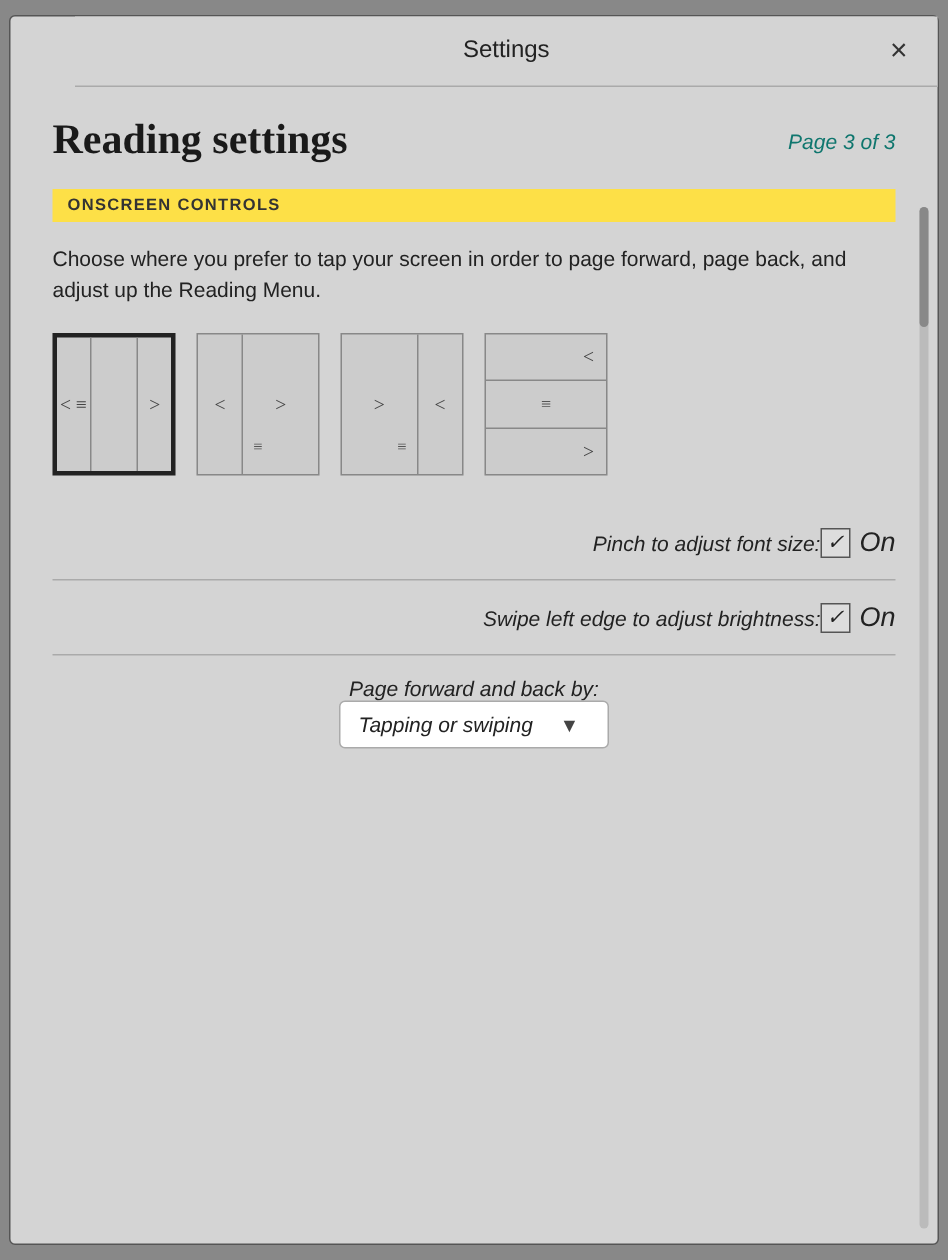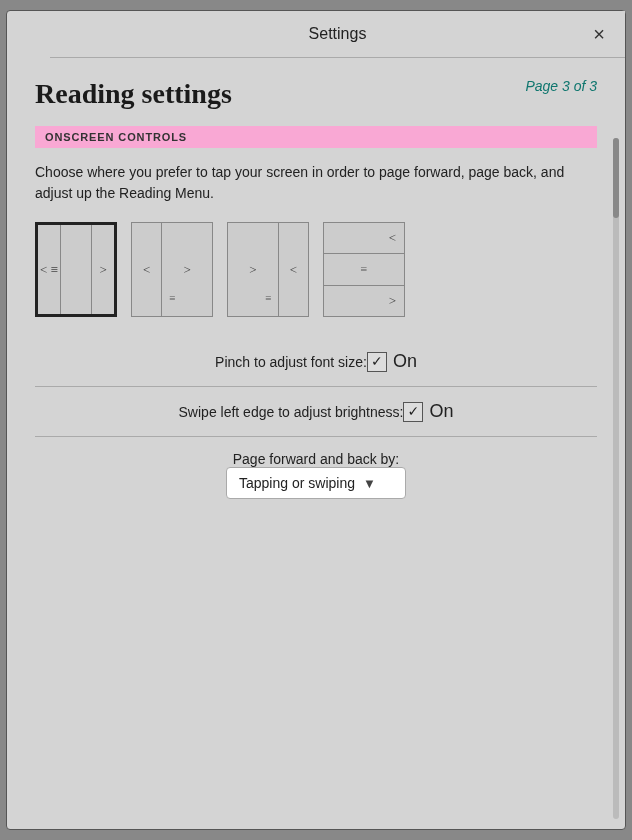"Reading settings" .page-heading-row { align-items: flex-start -> center }
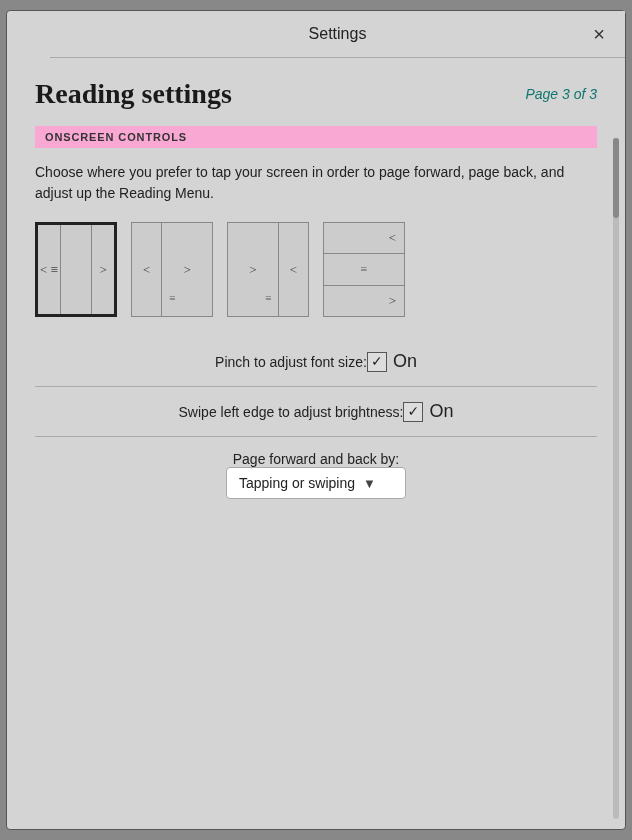"ONSCREEN CONTROLS" .section-label { background: #f9a8d4 -> #fde047 }
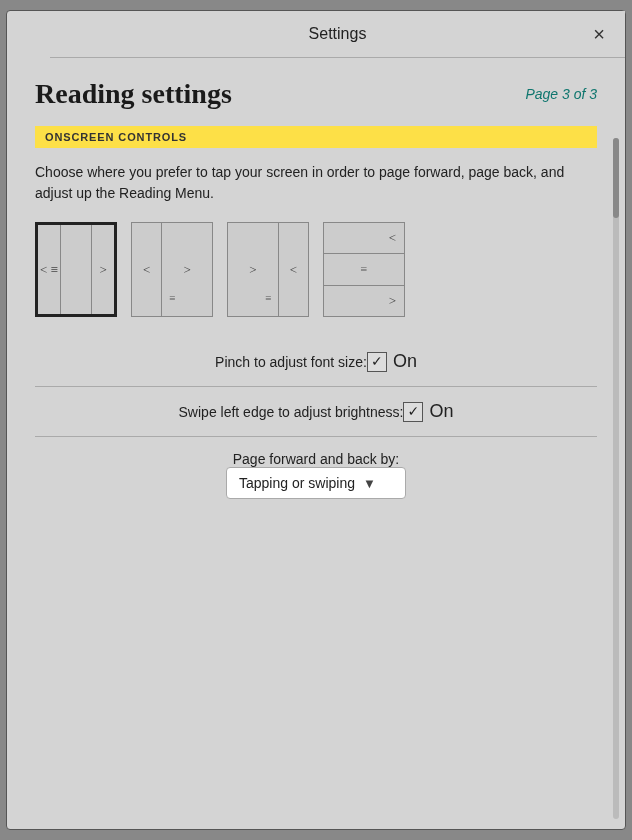"Pinch to adjust font size:" .setting-row { font-style: none -> italic; justify-content: center -> flex-end }
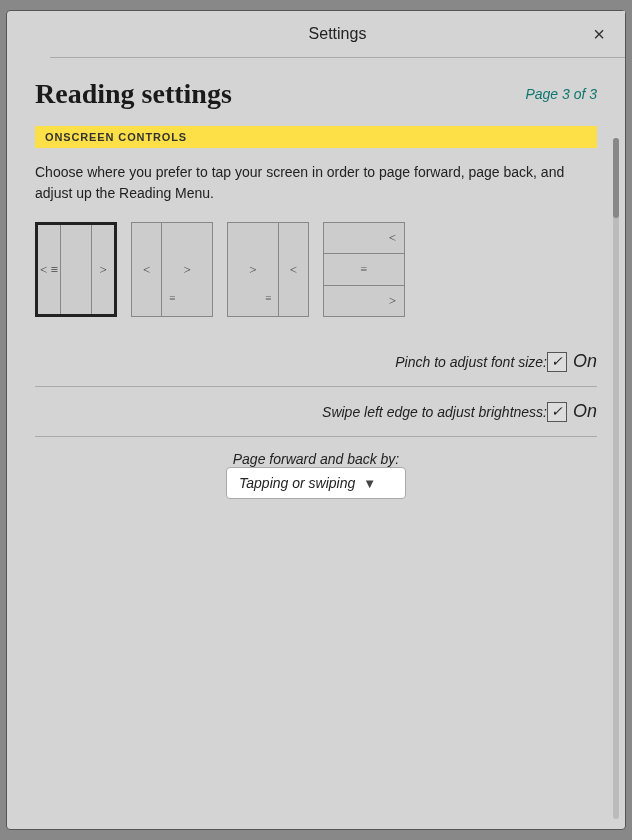"Tapping or swiping" .dropdown { gap: 8px -> 18px }
